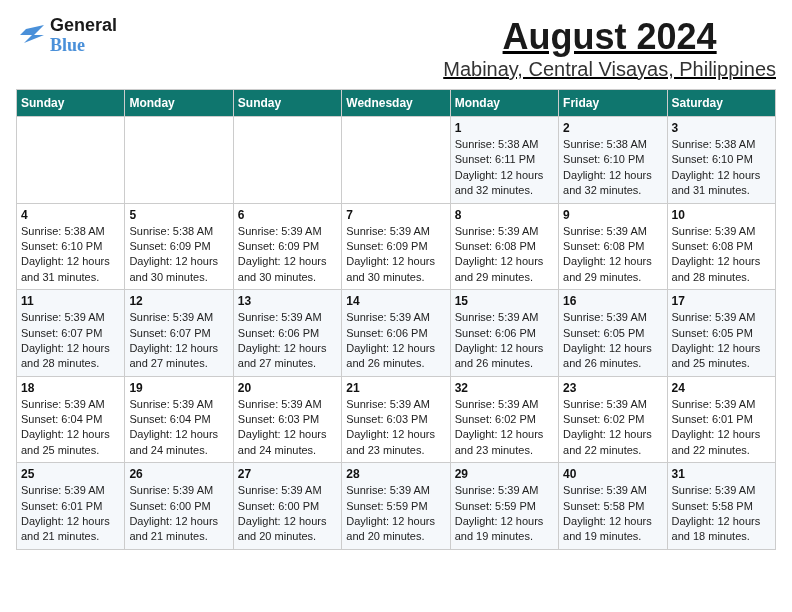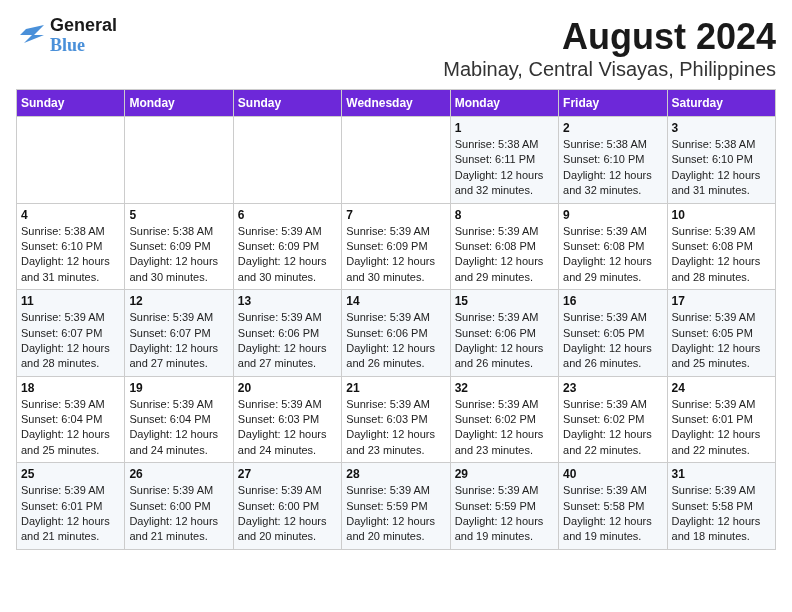"August 2024" .title-block { text-align: right -> center; text-decoration: none -> underline }
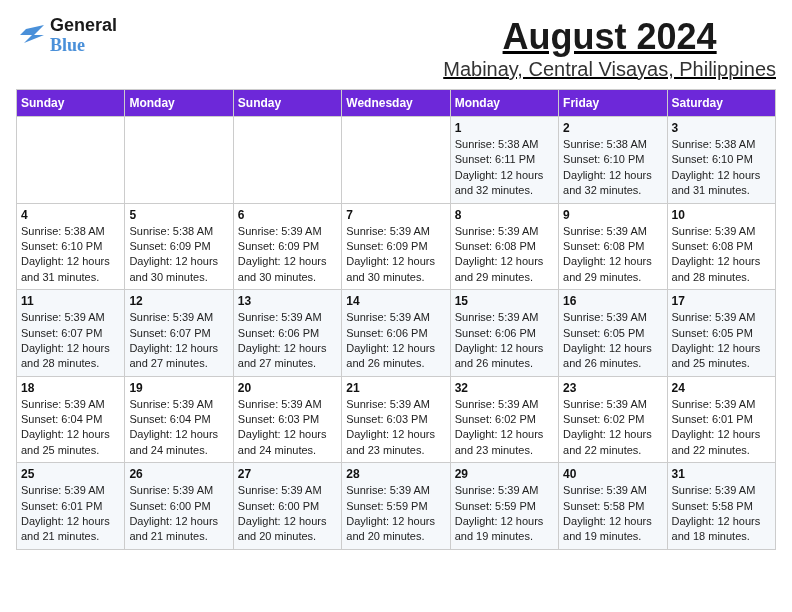"Sunday" thead tr th { background: #6d28d9 -> #0f766e }
